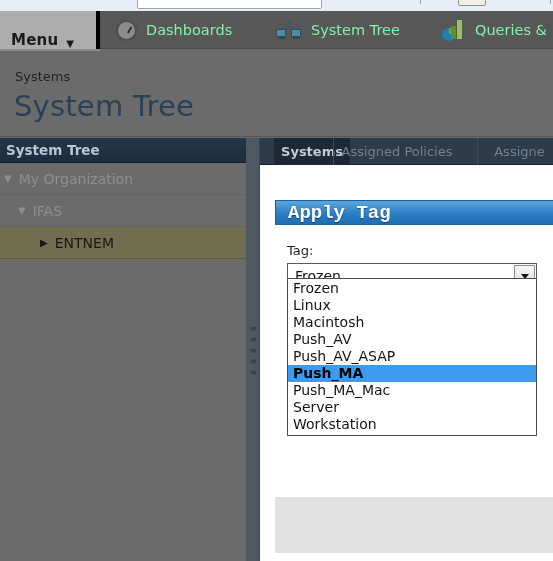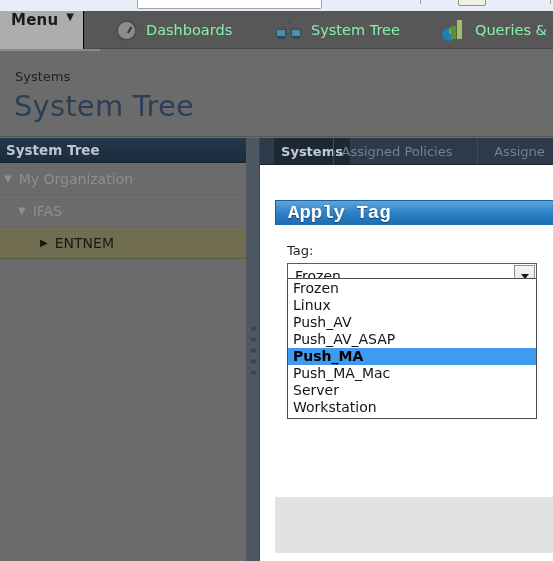"Menu" .menu-btn { align-items: flex-start -> flex-end; border-right: 1px solid #000000 -> 4px solid #000000; width: 84px -> 100px }
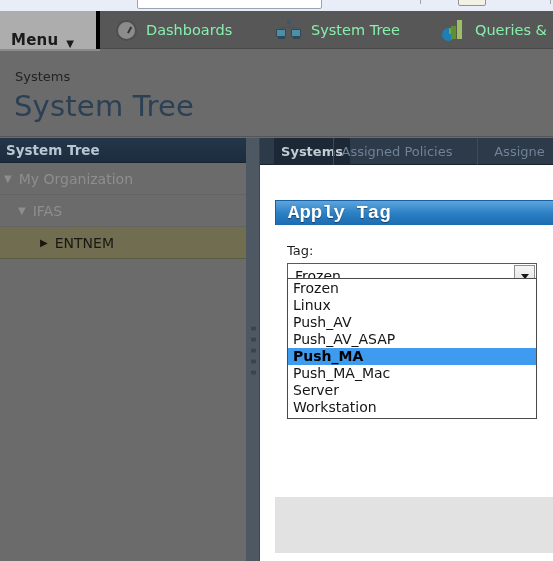"Macintosh" div.option { html: none -> <div>Macintosh</div> }
